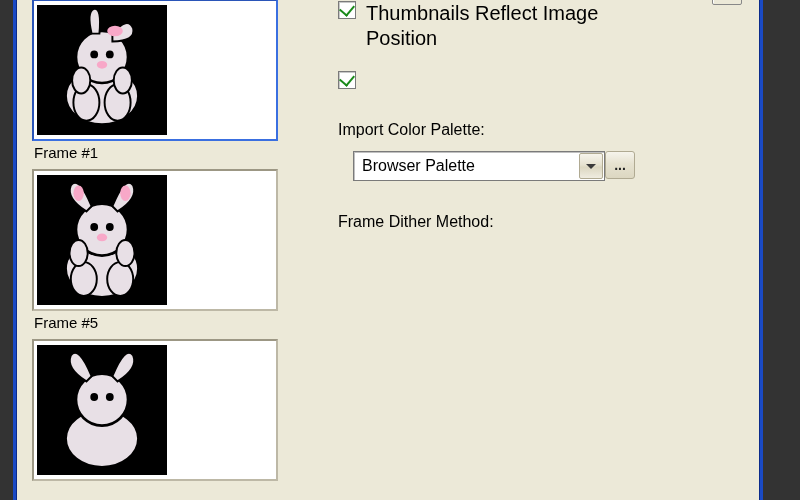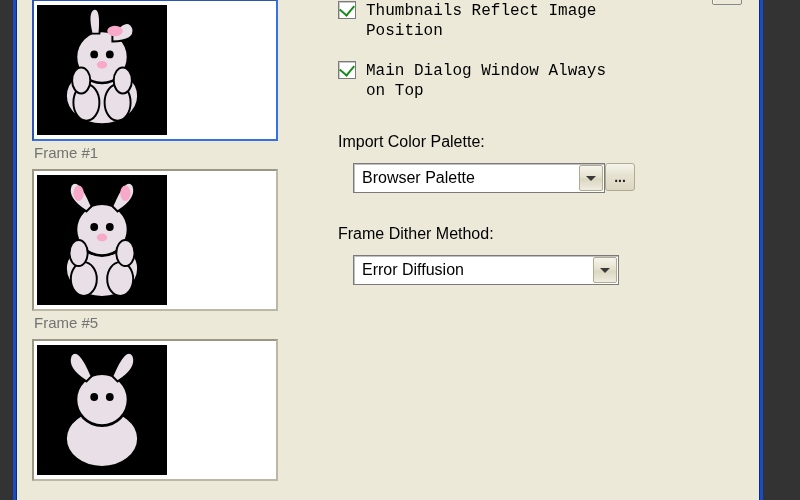"Thumbnails Reflect Image Position" .chk-label { font-family: Liberation Mono, monospace -> none; font-size: 16px -> 20px }
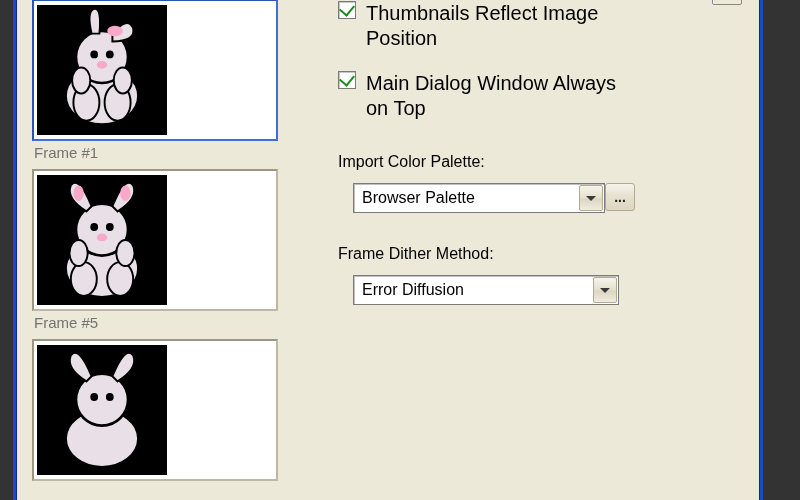"Main Dialog Window Always on" div.chk-label { html: <div>Main Dialog Window Always on Top</div> -> none }
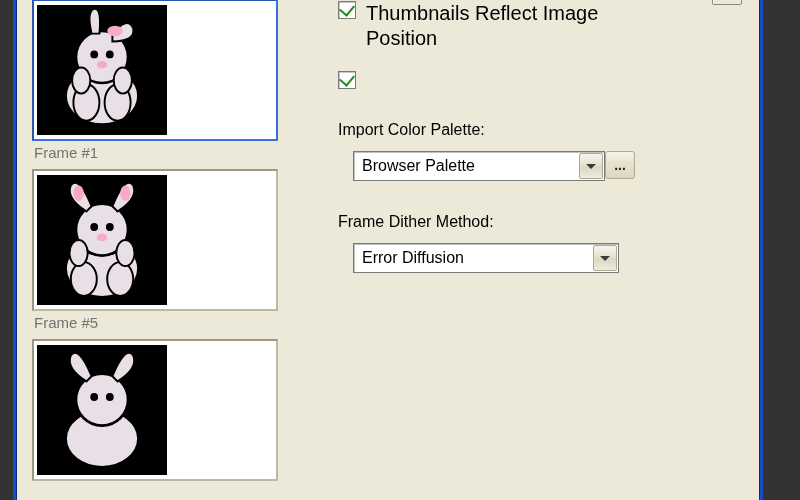"Frame #1" .thumb-label { color: #737373 -> #000000 }
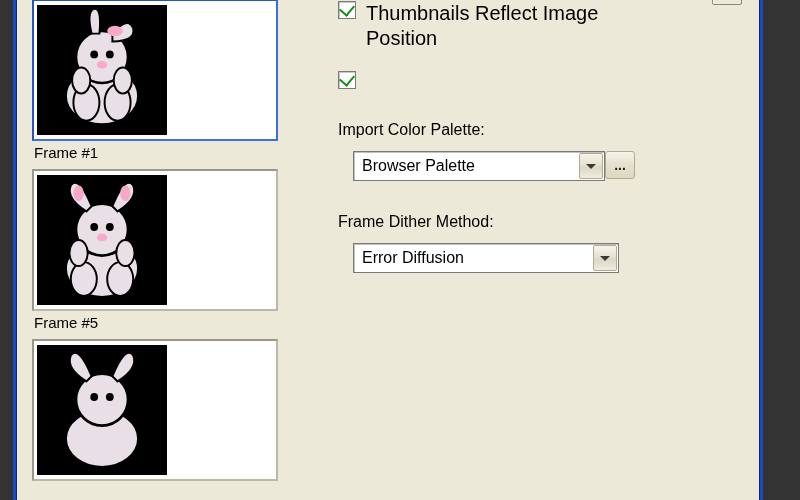"Error Diffusion" div.dropdown-row { html: <div> <div> <div>Error Diffusion</div> <div></div> </div> </div> -> none }
